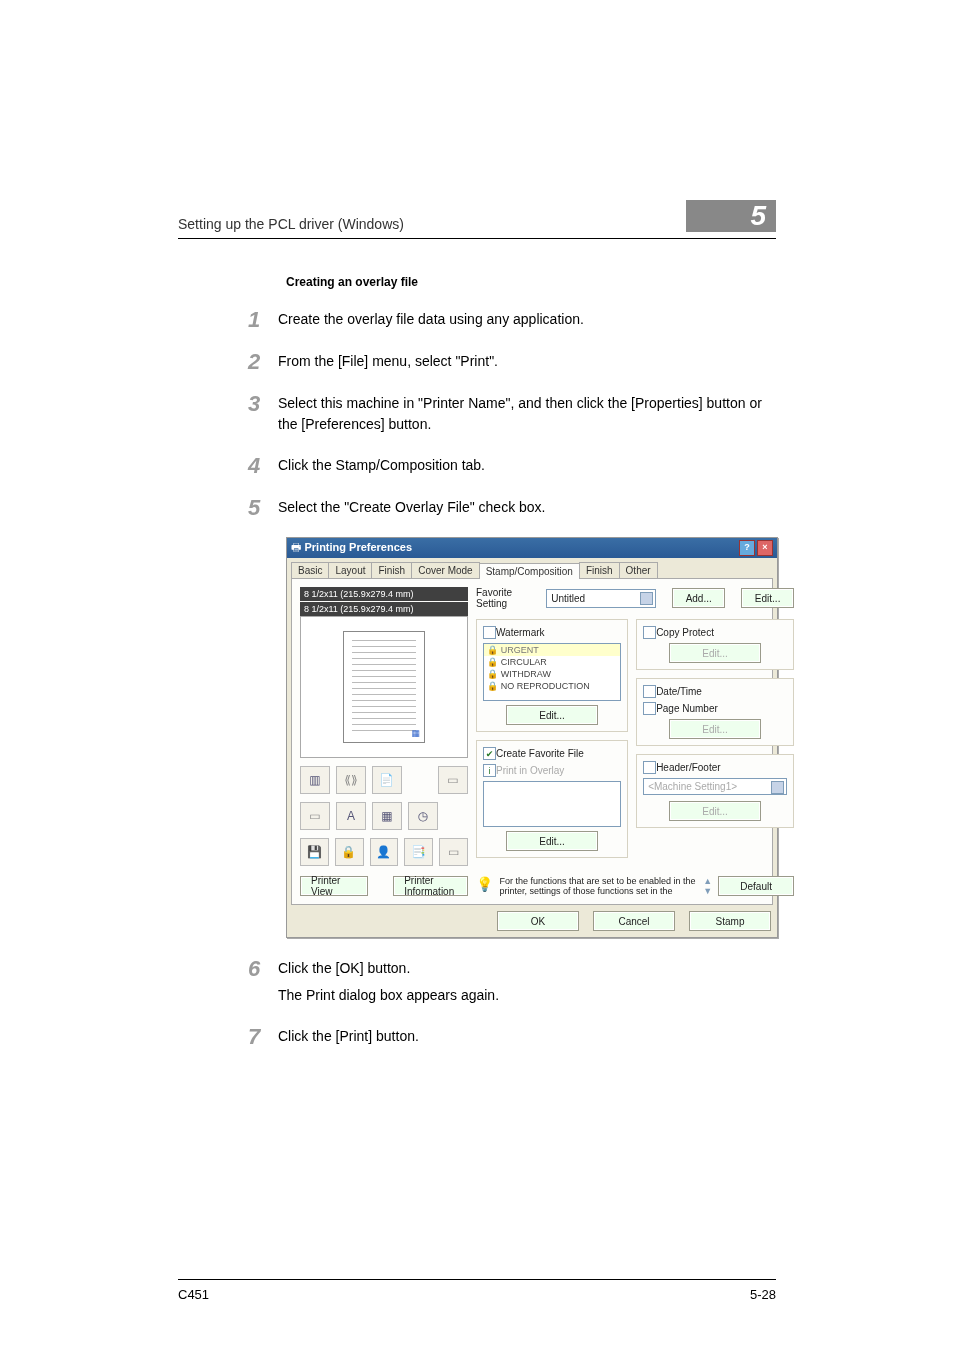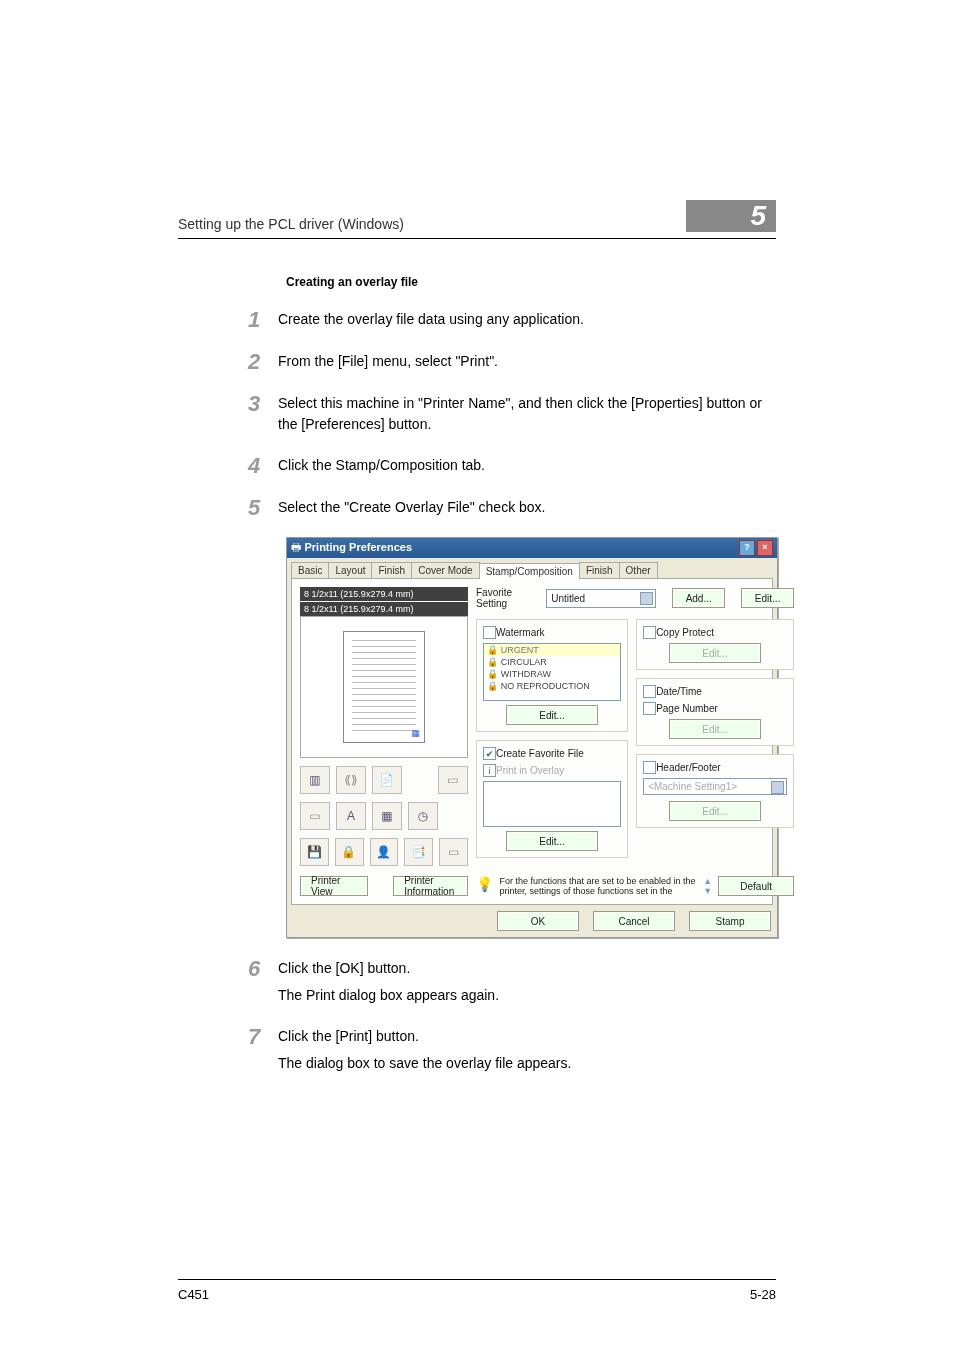"The dialog box to save" span.sub { html: <span>The dialog box to save the overlay file appears.</span> -> none }
